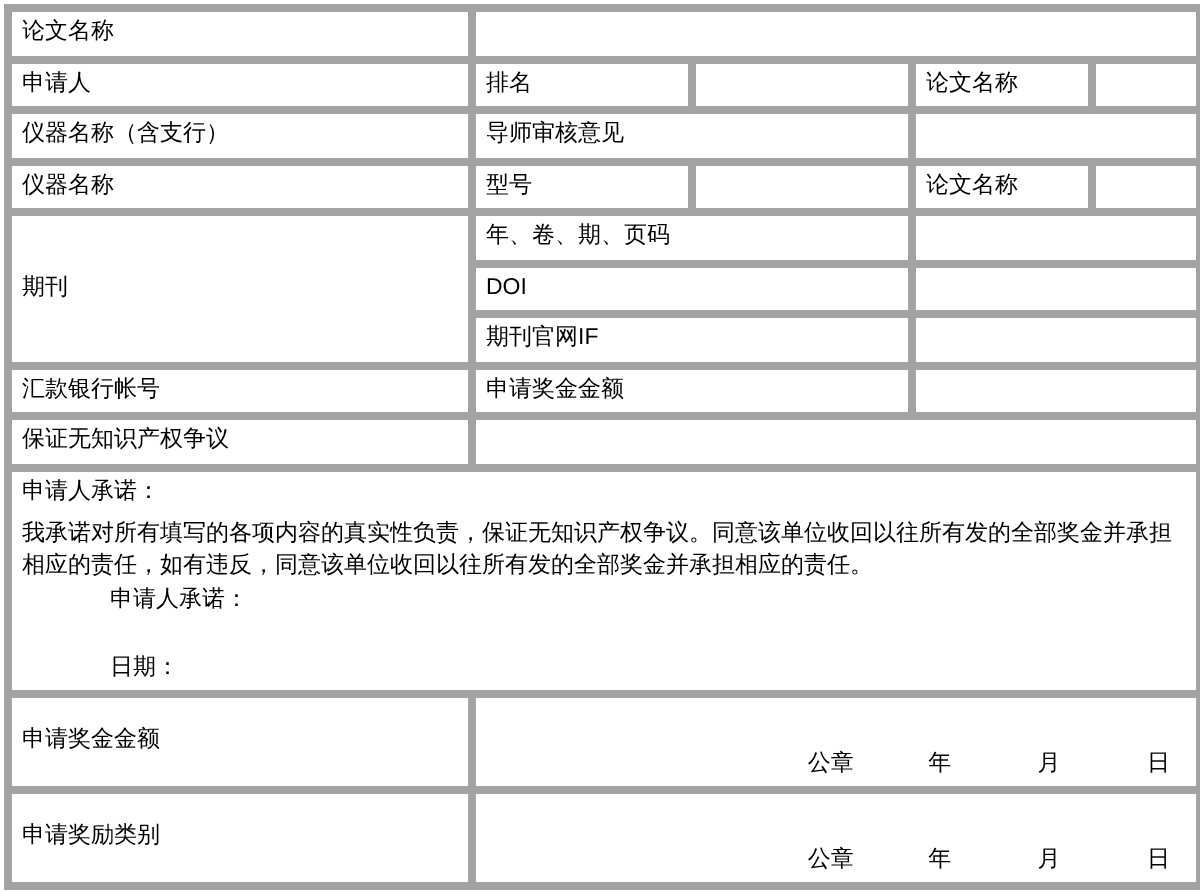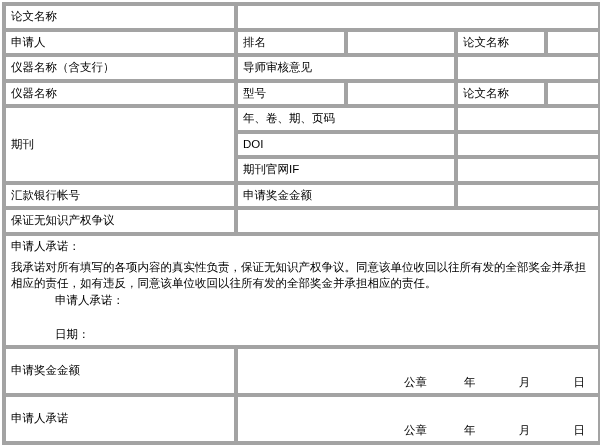"申请人承诺" div { text: 人承诺 -> 奖励类别 }
